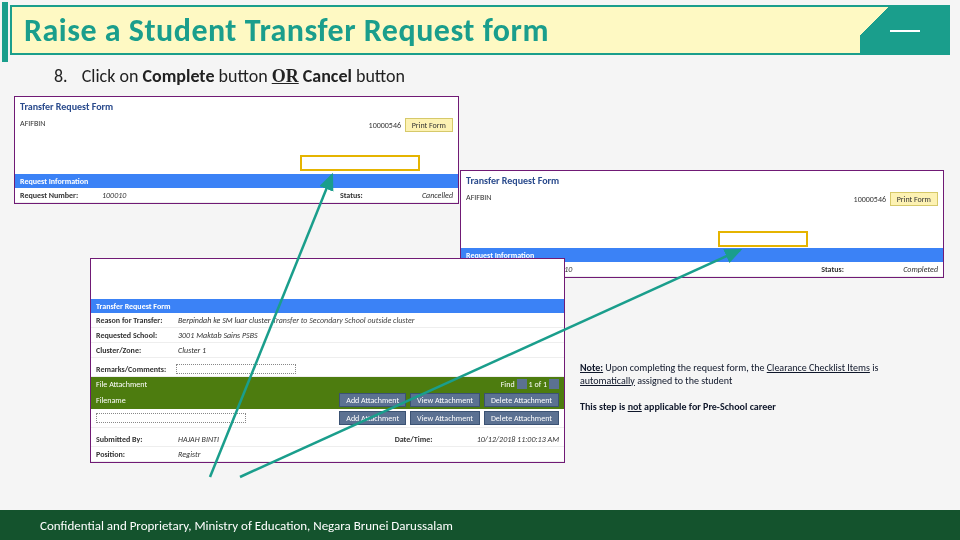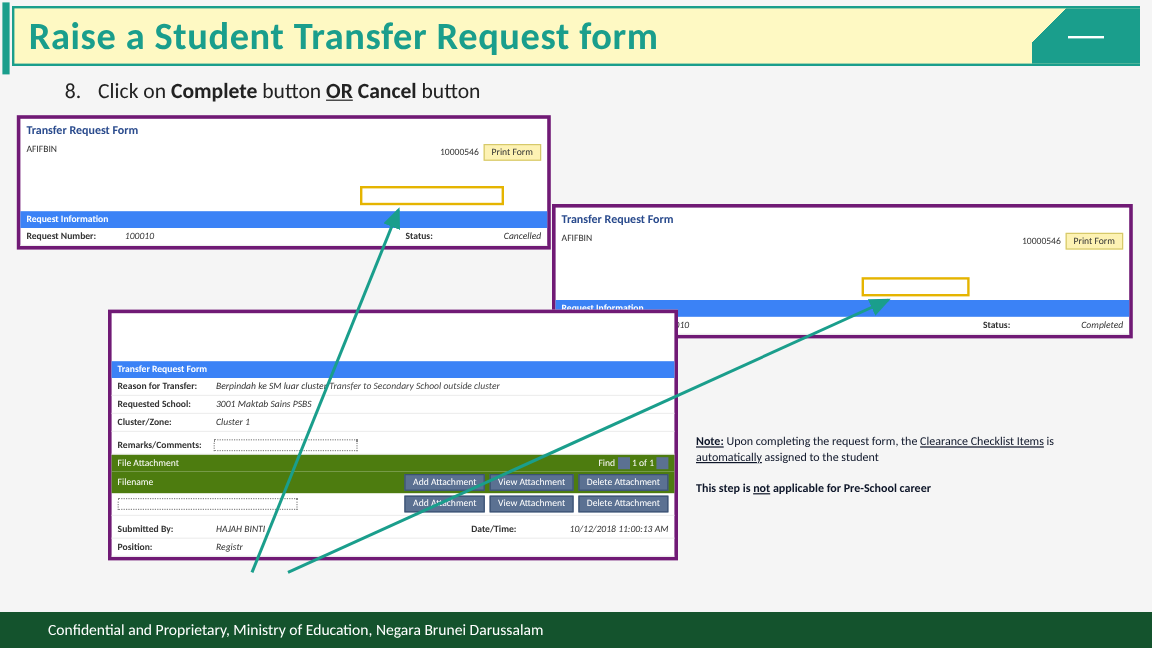"OR" .step .ul { font-family: none -> Liberation Serif, serif }
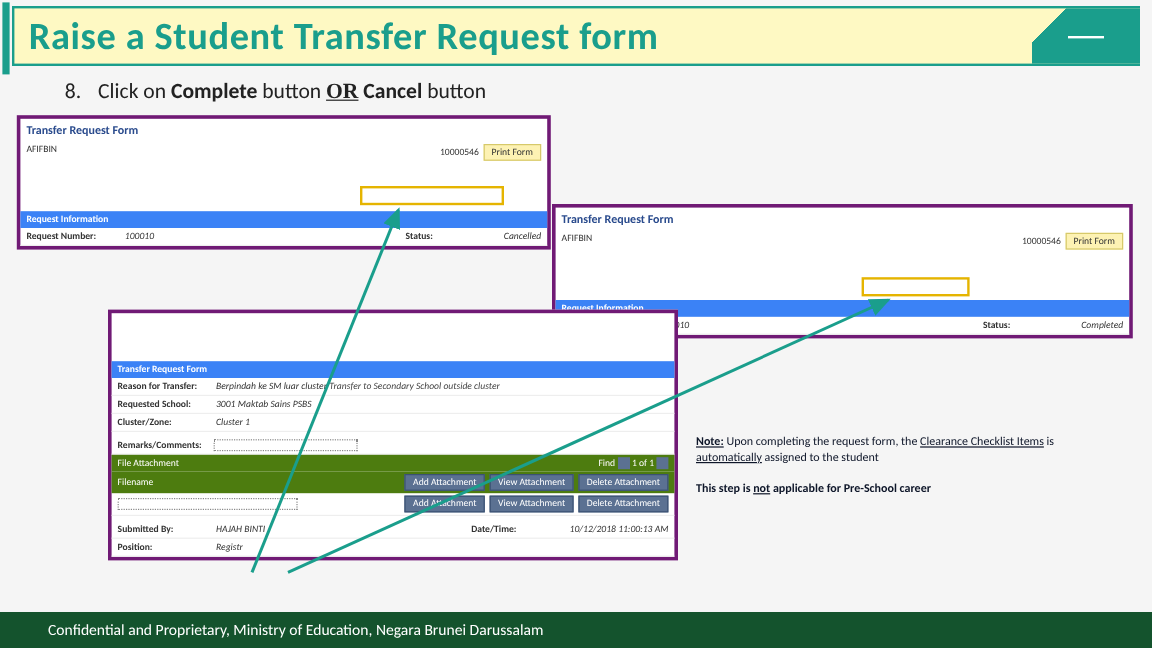"Transfer Request Form" .panel { border: 3px solid #701a75 -> 1px solid #701a75 }
